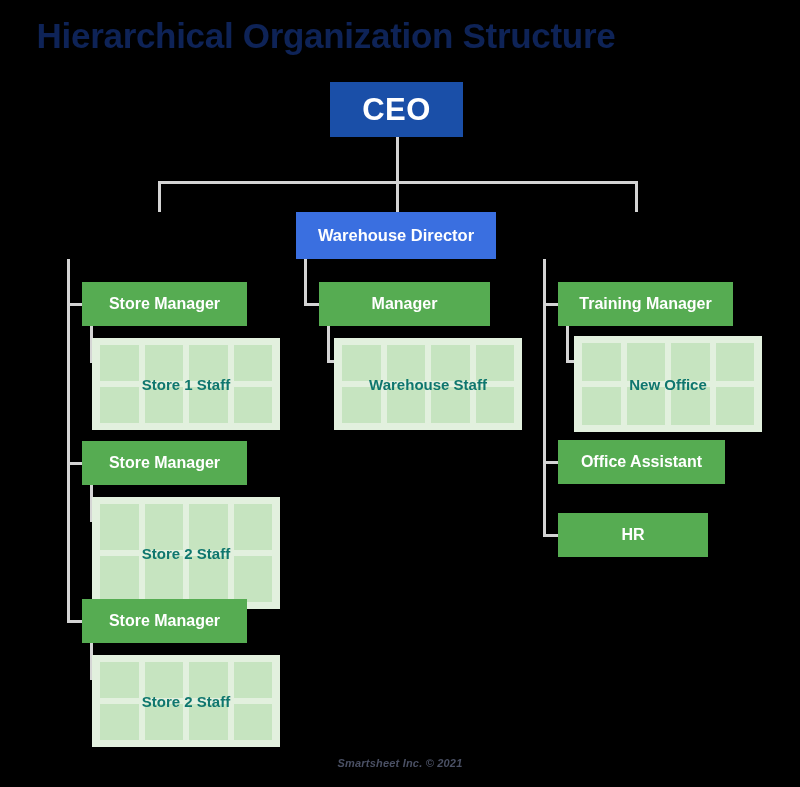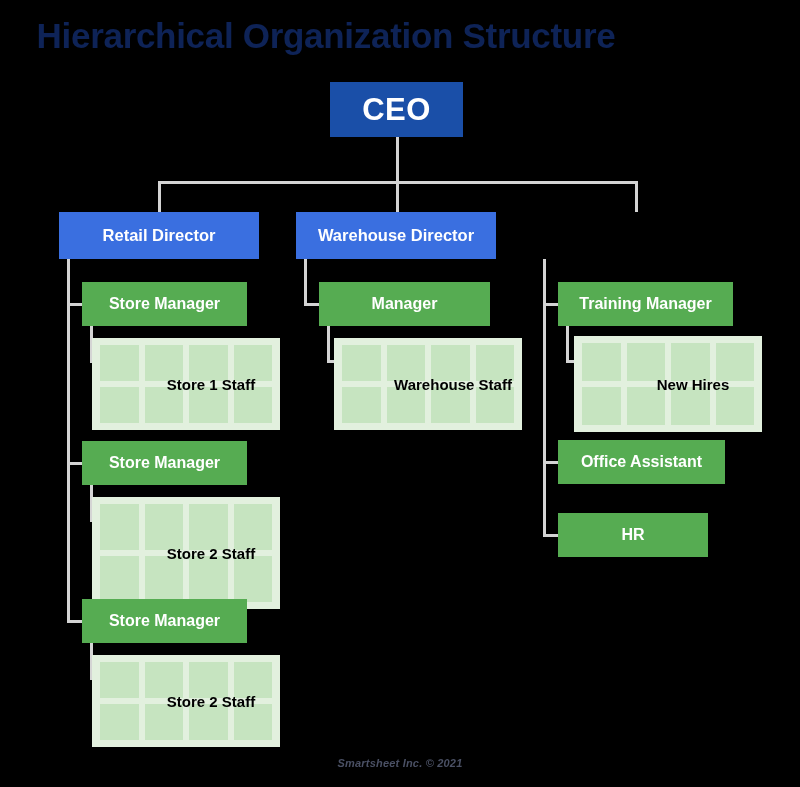"Retail Director" div.node { html: <div> <span>Retail Director</span> </div> -> none }
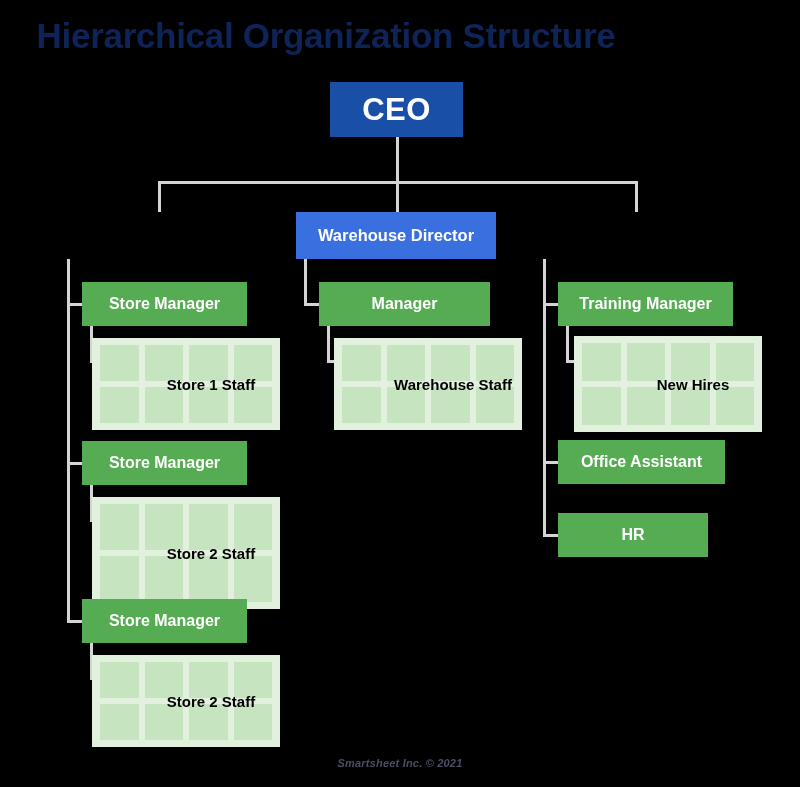"Store 1 Staff" .staff-label { color: #000000 -> #0f766e; padding-left: 25px -> none }
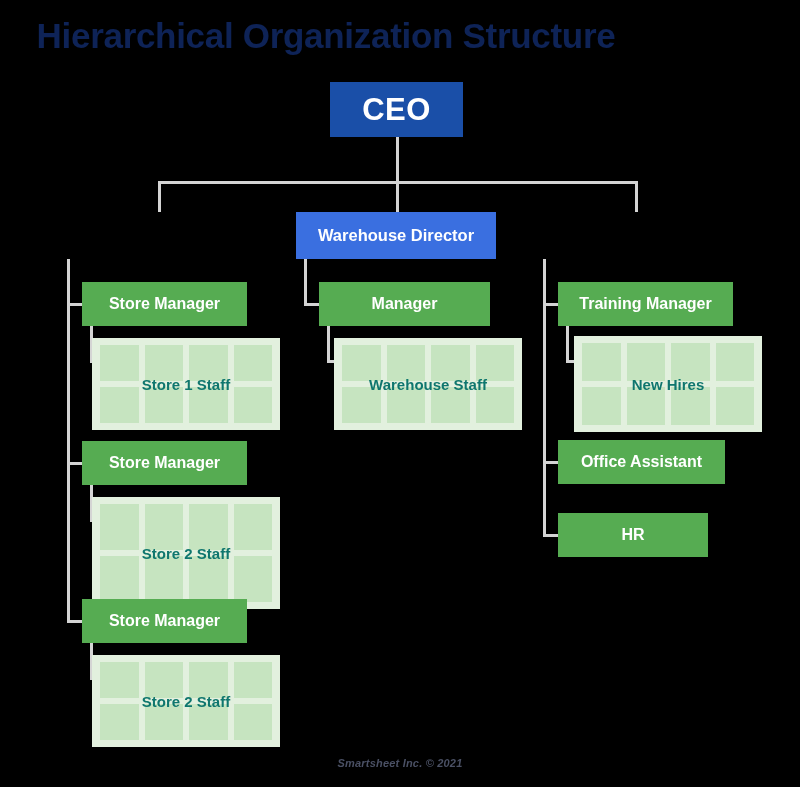"New Hires" div.staff-label { text: Hires -> Office }
